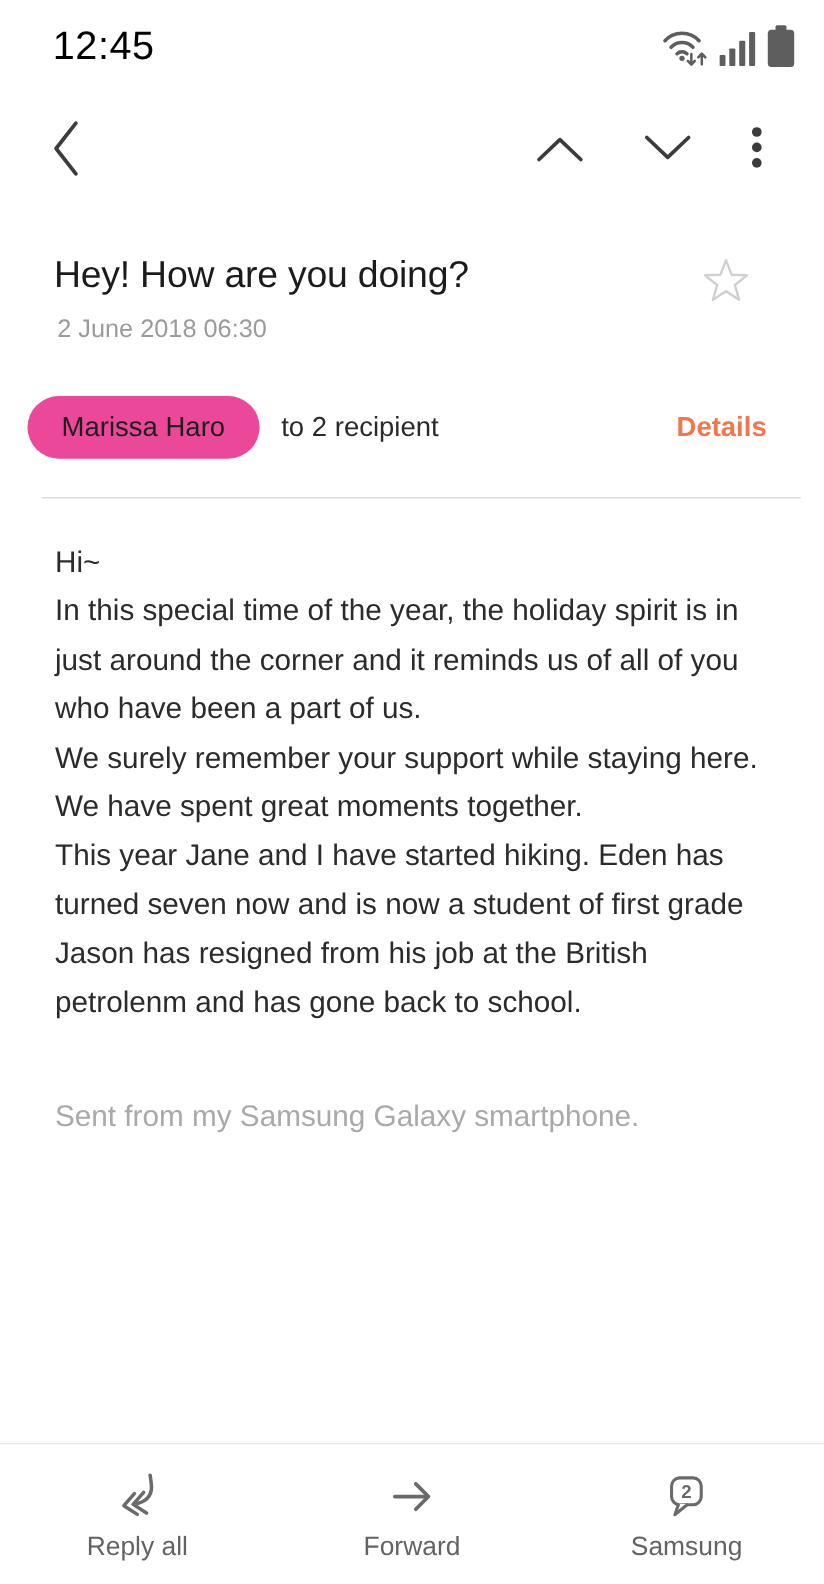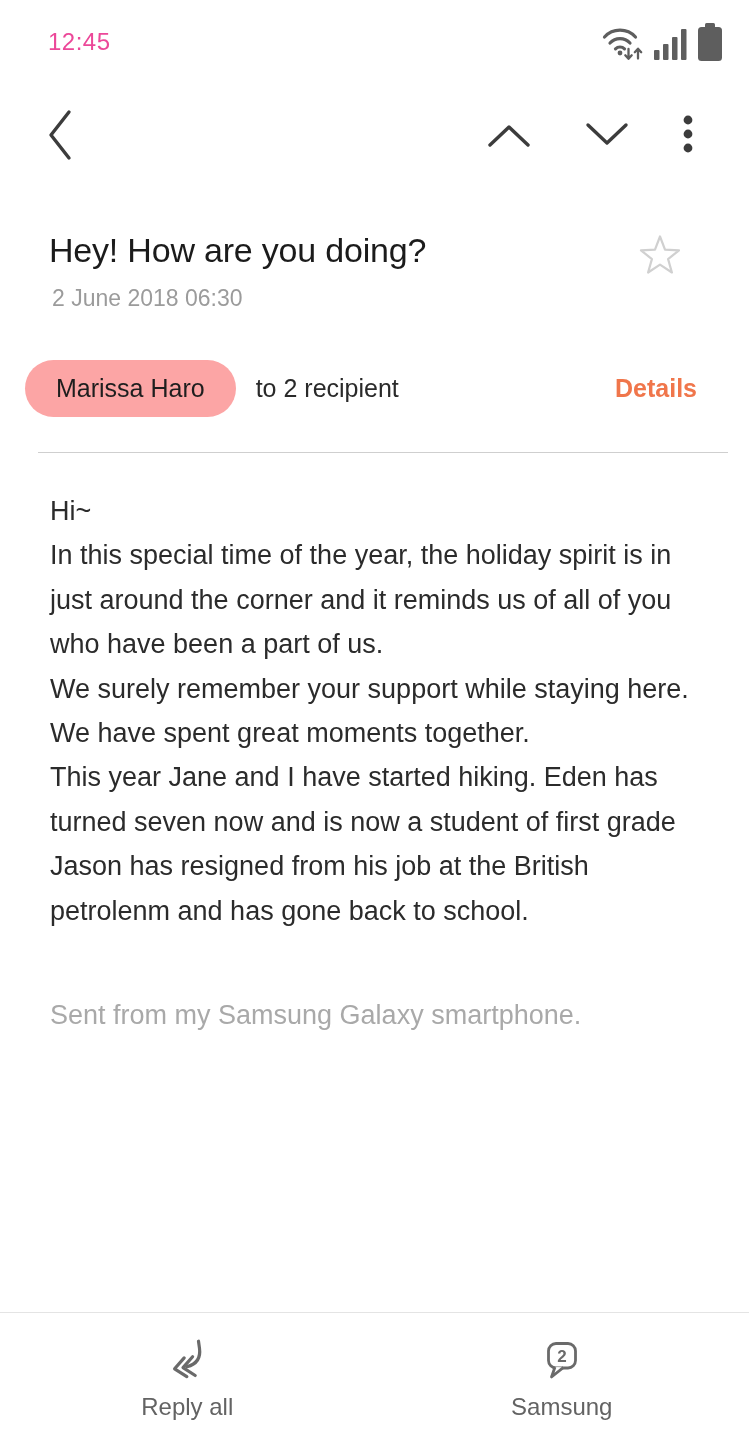"12:45" .status-time { color: #ec4899 -> #000000; font-size: 24px -> 36px }
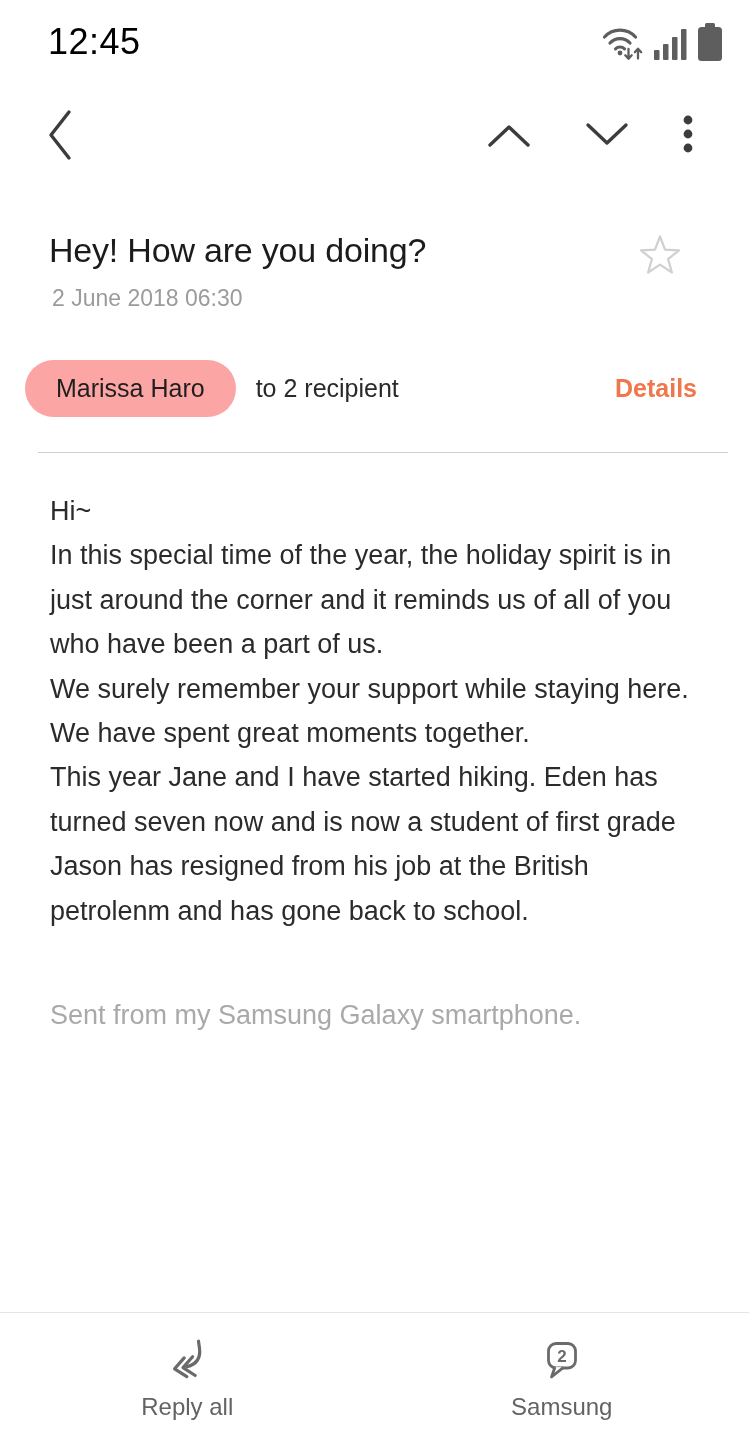"Marissa Haro" .sender-chip { background: #fca5a5 -> #ec4899 }
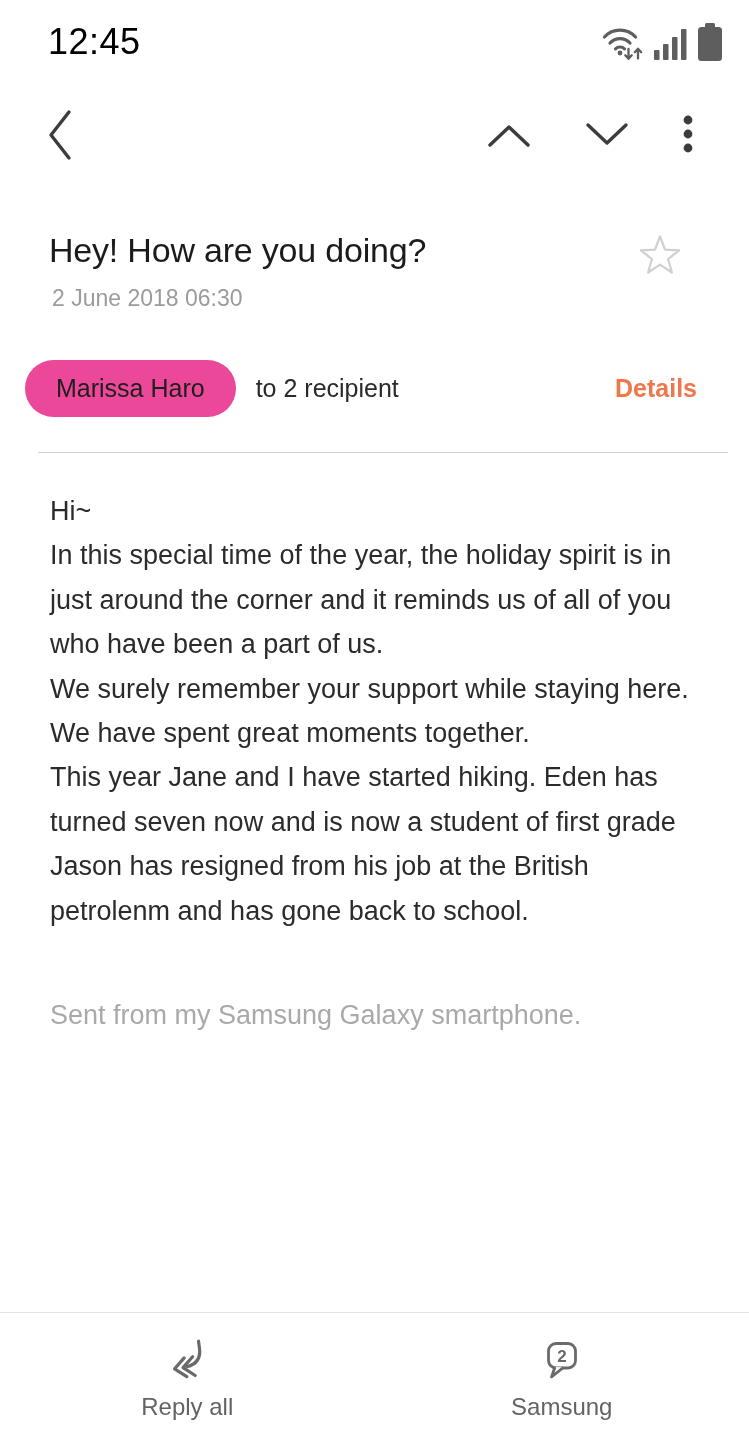"Forward" button.toolbar-item { html: none -> <button> <span> <svg> <g> <path></path> <path></path> </g> </svg> </span> <span>Forward</span> </button> }
